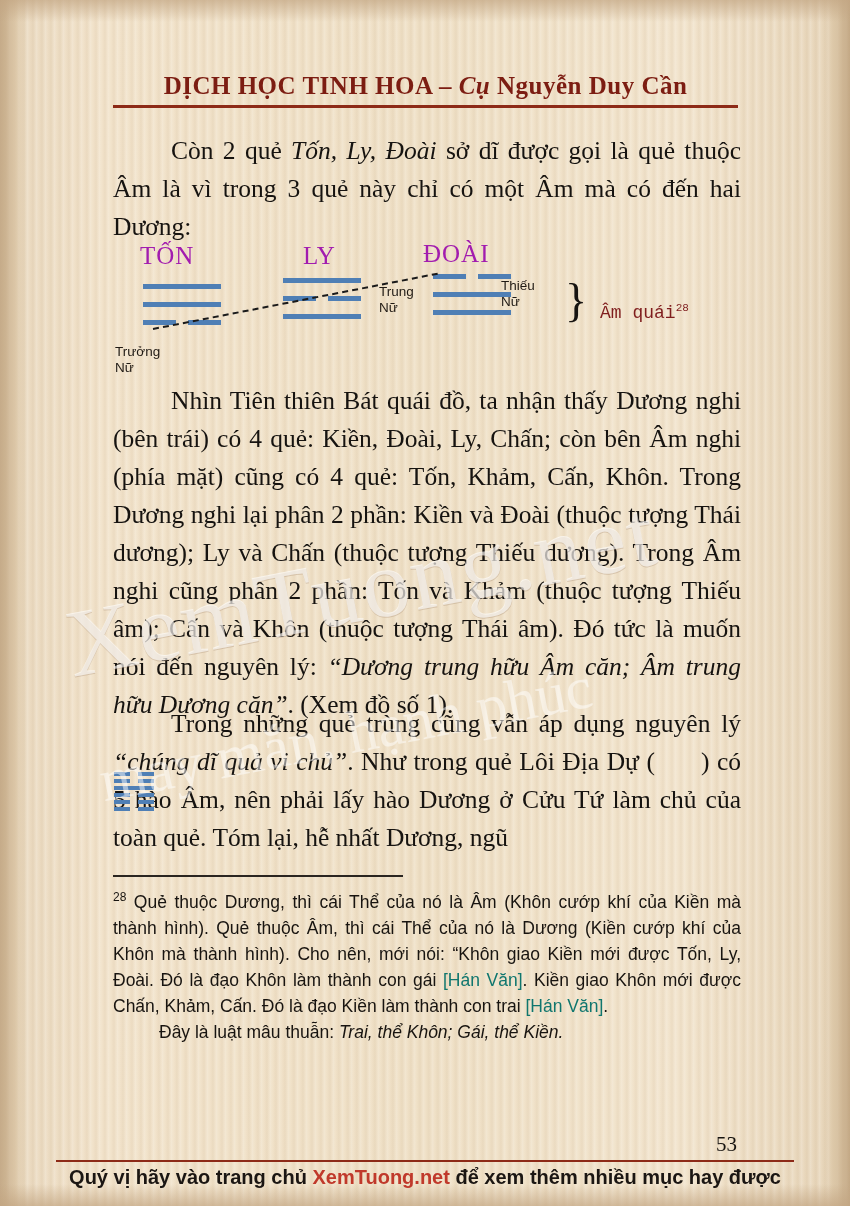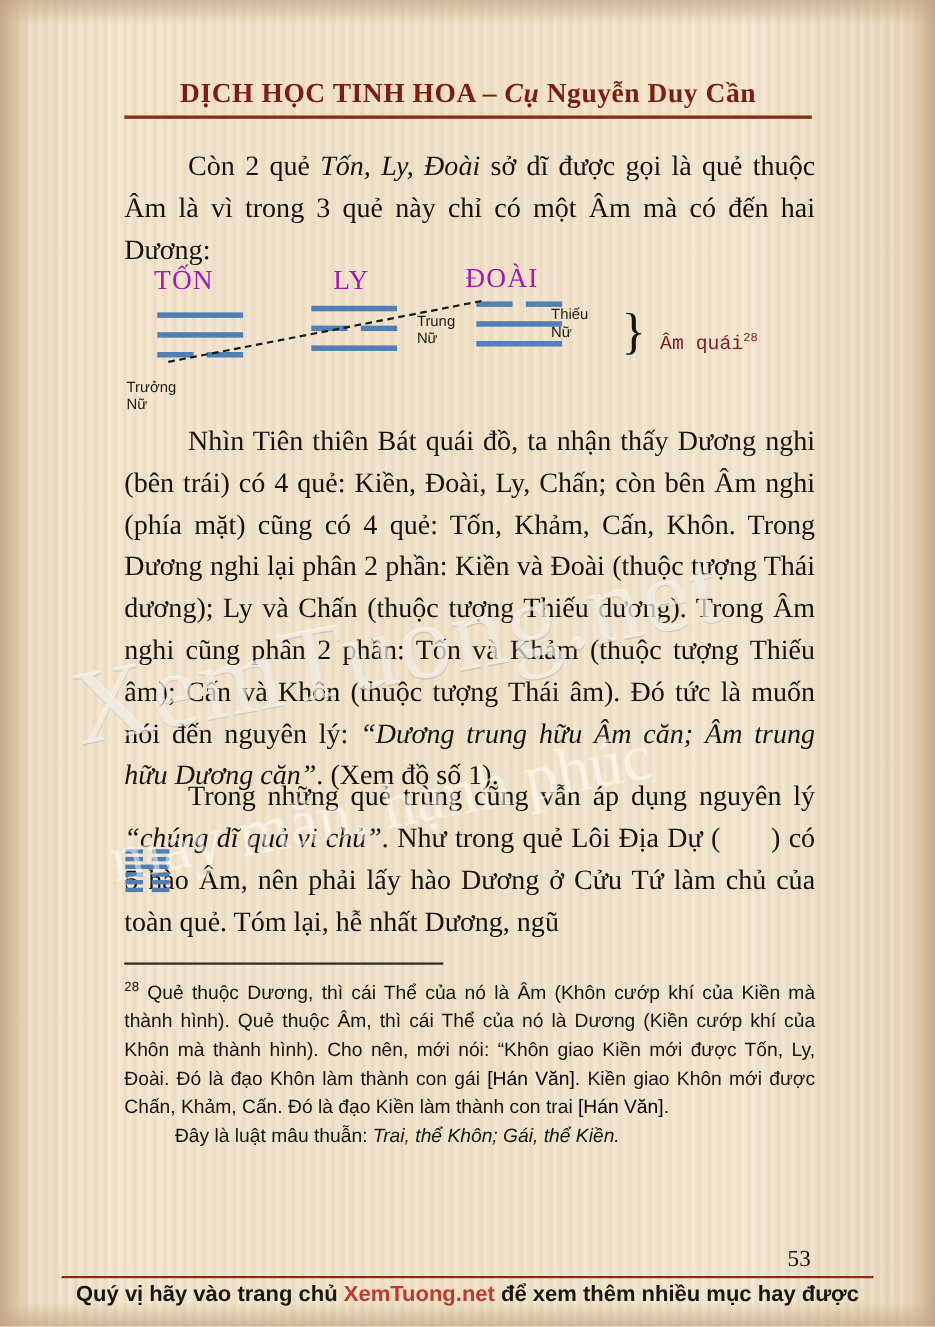"[Hán Văn]" .grayed { color: #000000 -> #0f766e }
